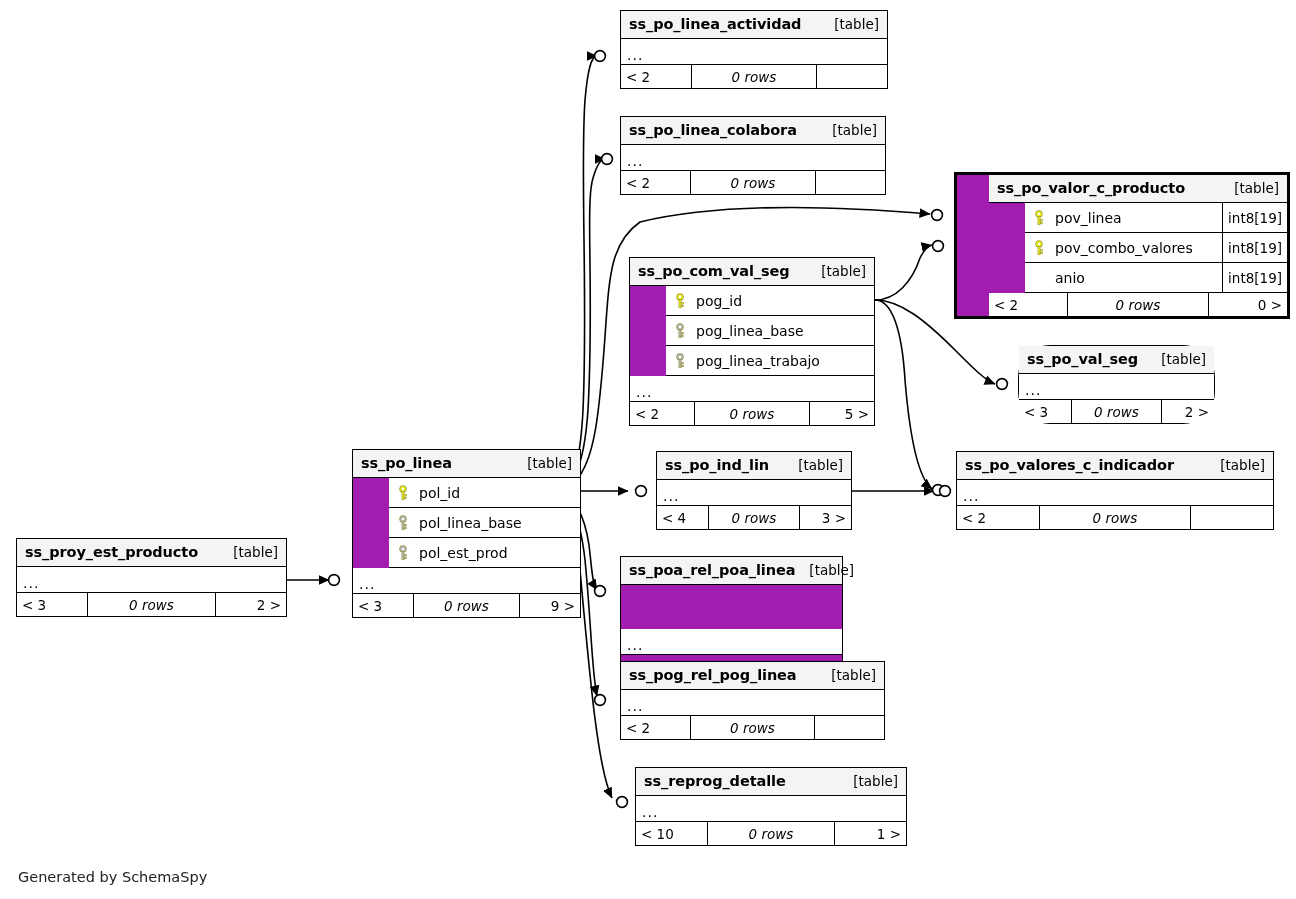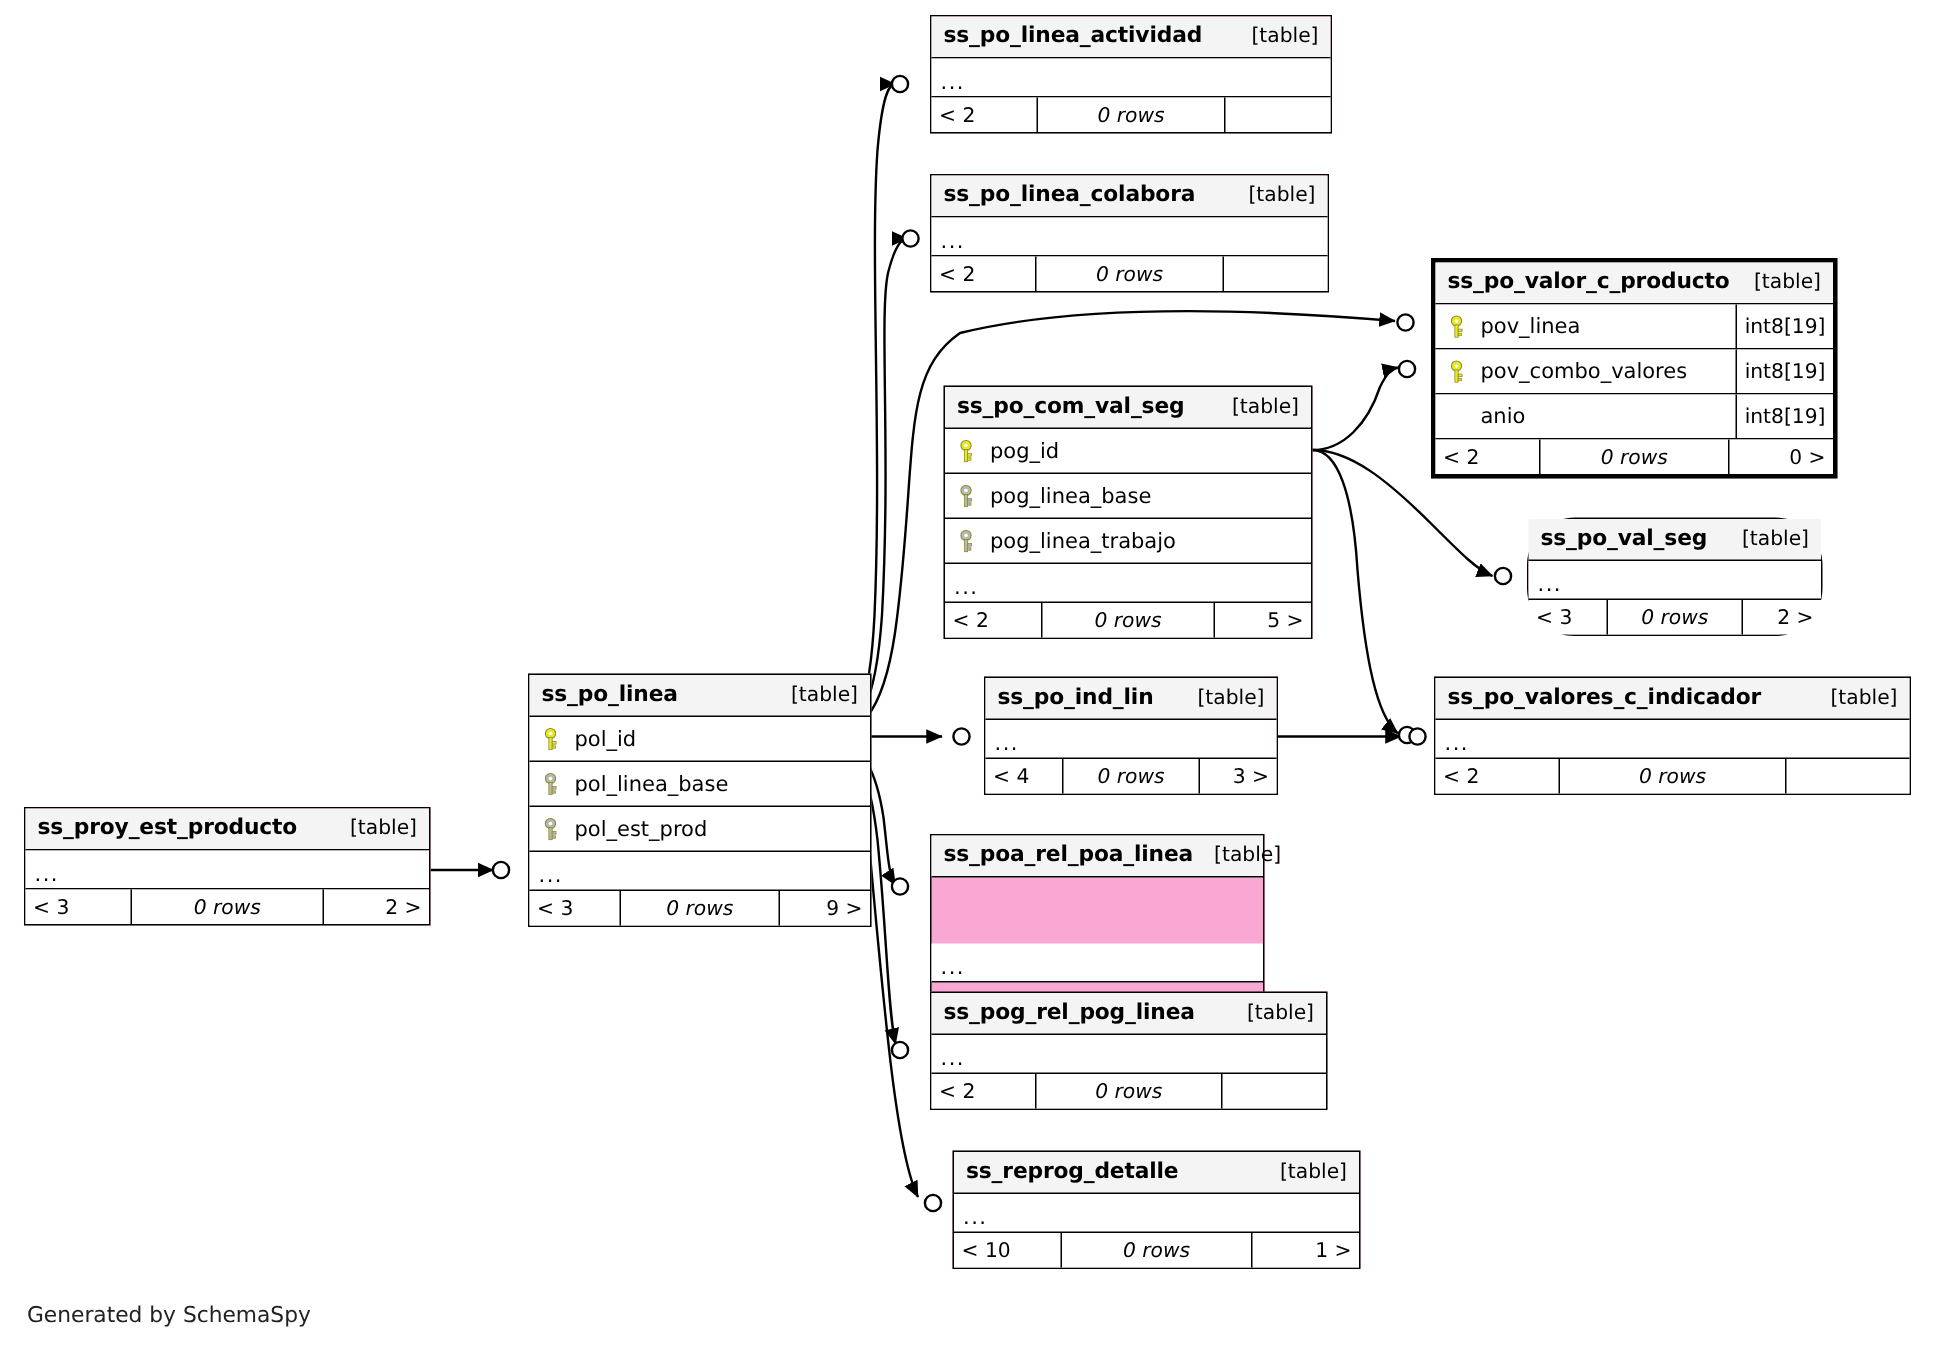"ss_po_linea_actividad" .table-box { background: #f9a8d4 -> #a21caf }
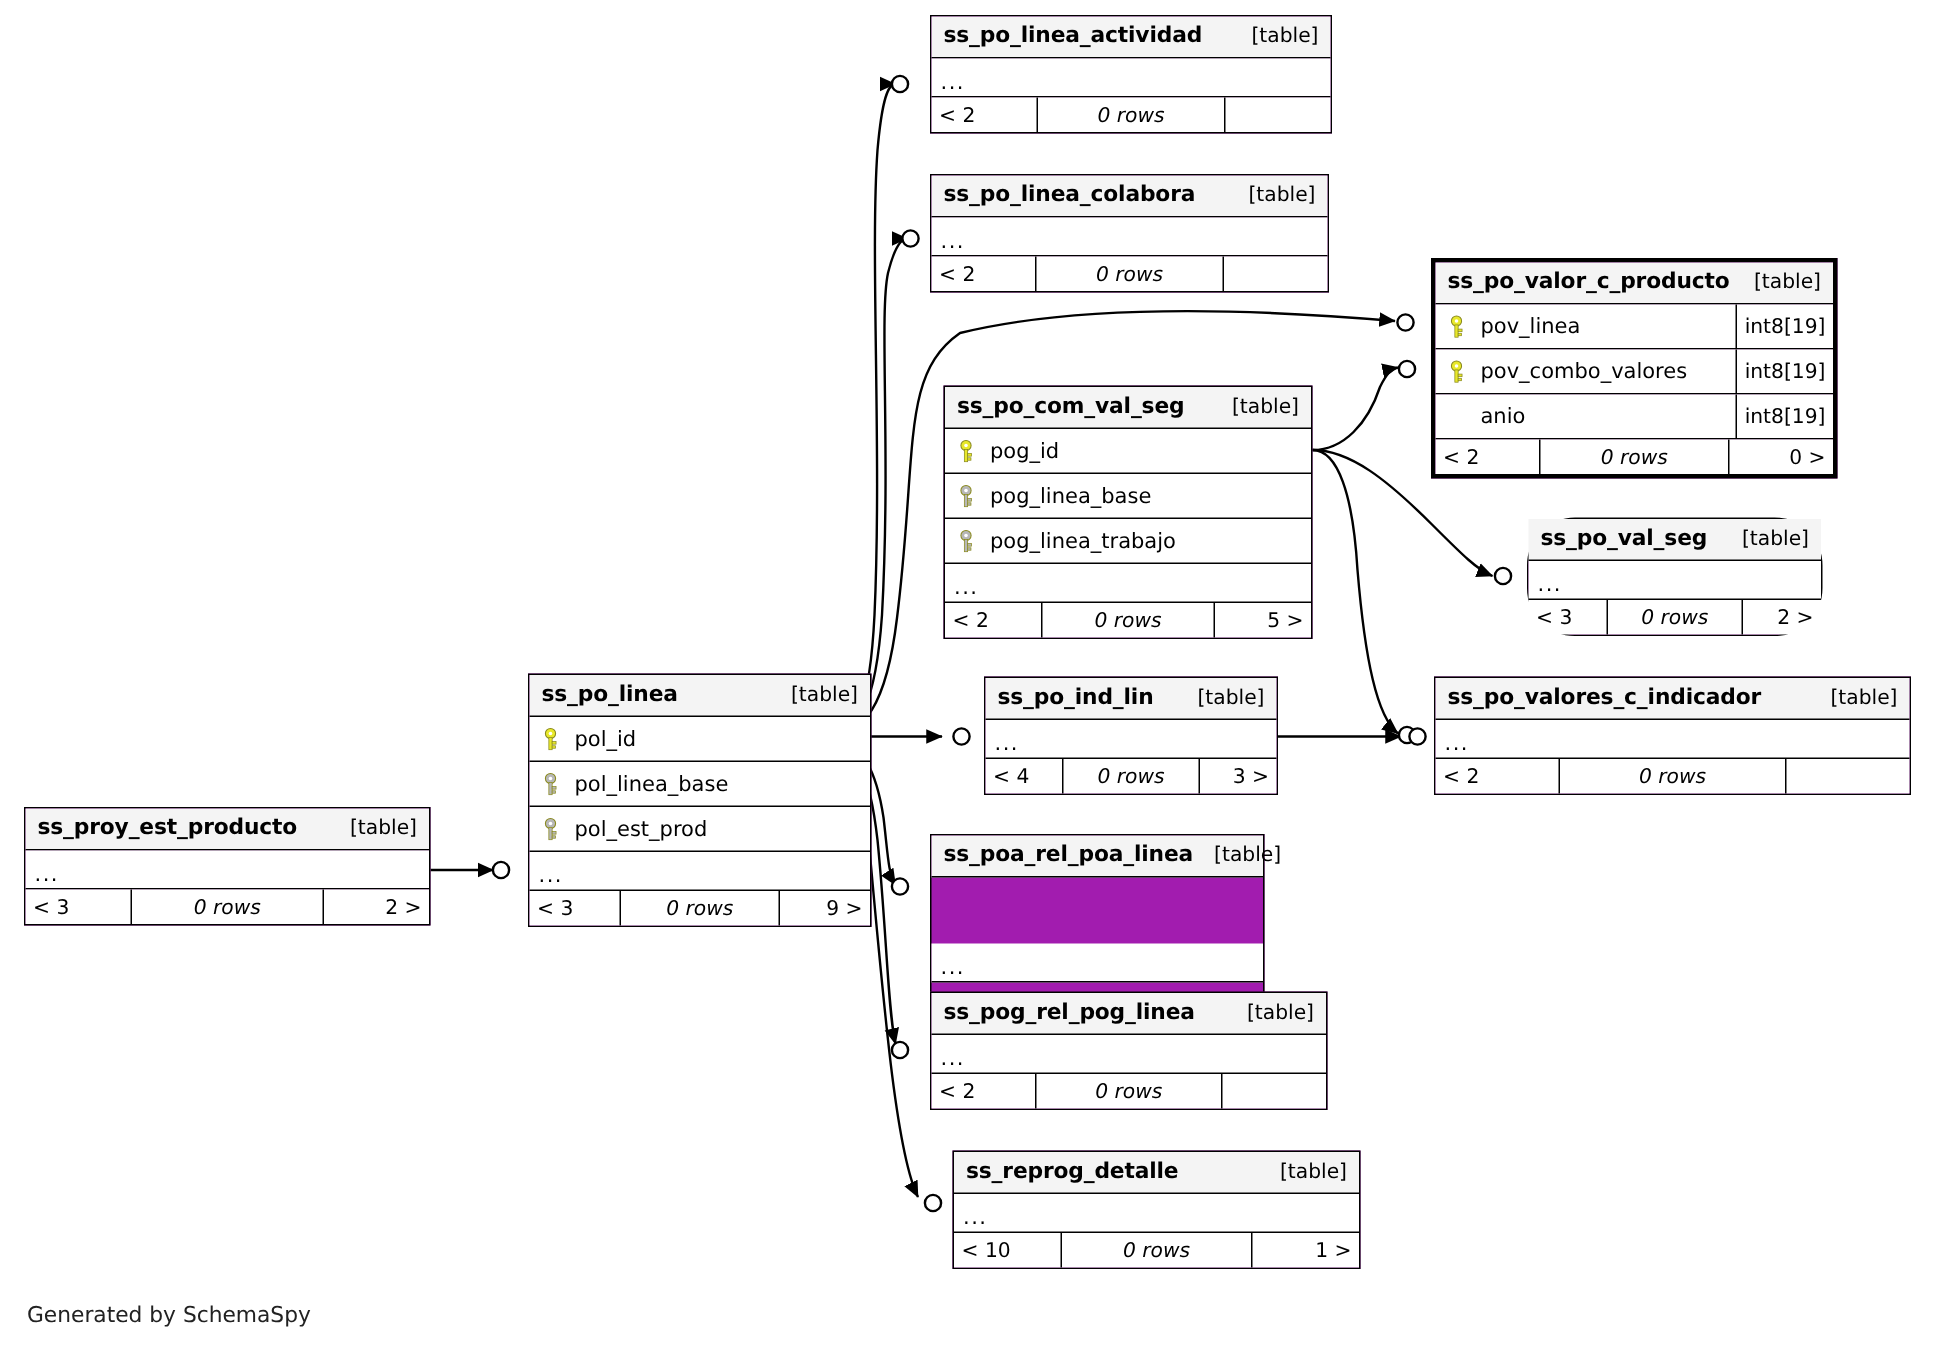"ss_po_valor_c_producto" div.table-box { padding-left: none -> 32px; width: 271px -> 336px }
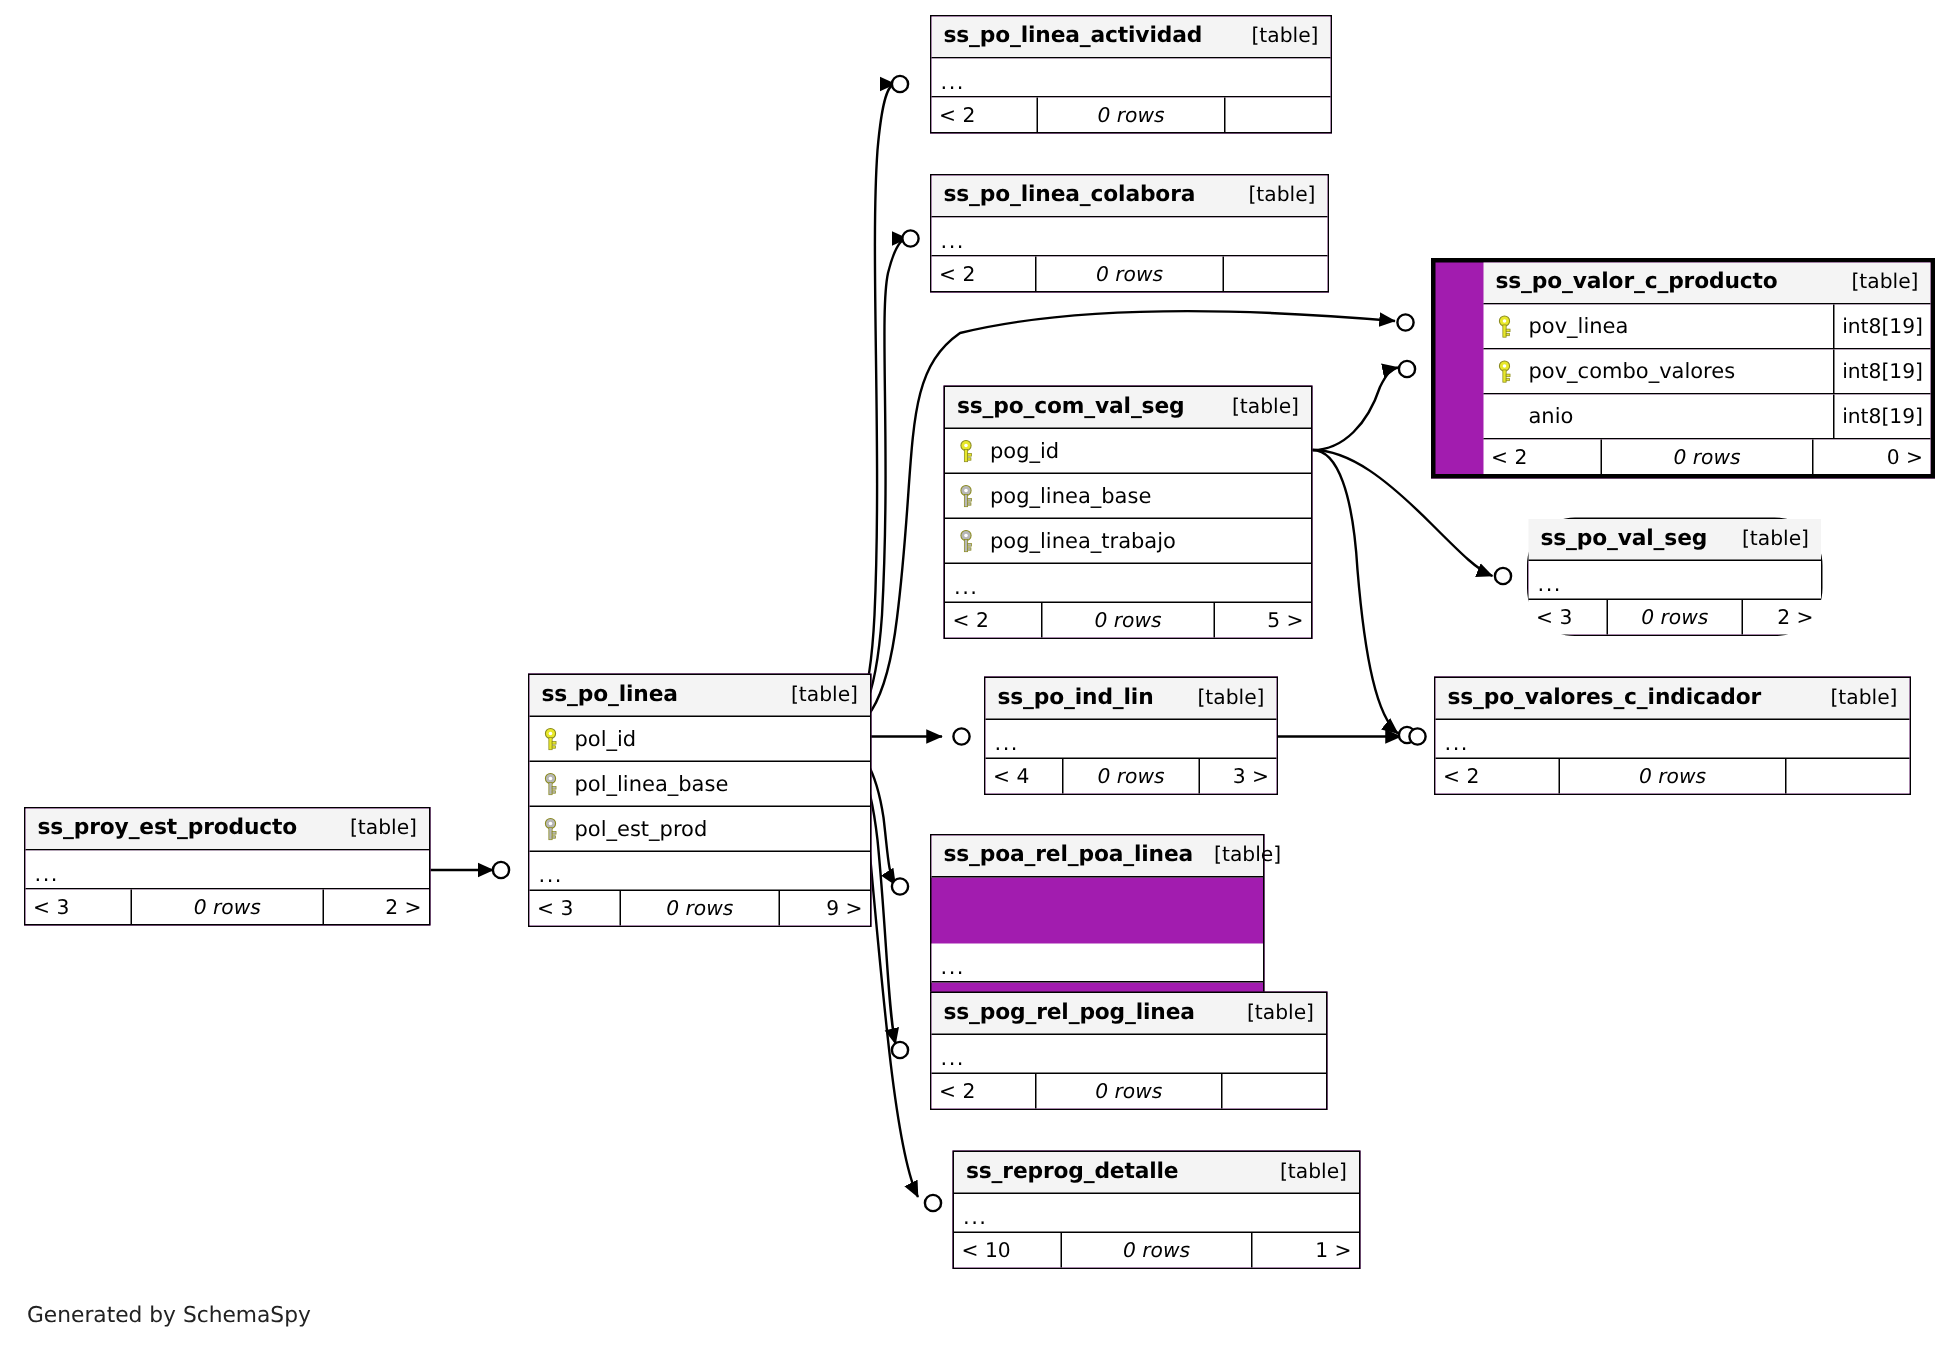"pov_linea" .row { margin-left: none -> 36px }
